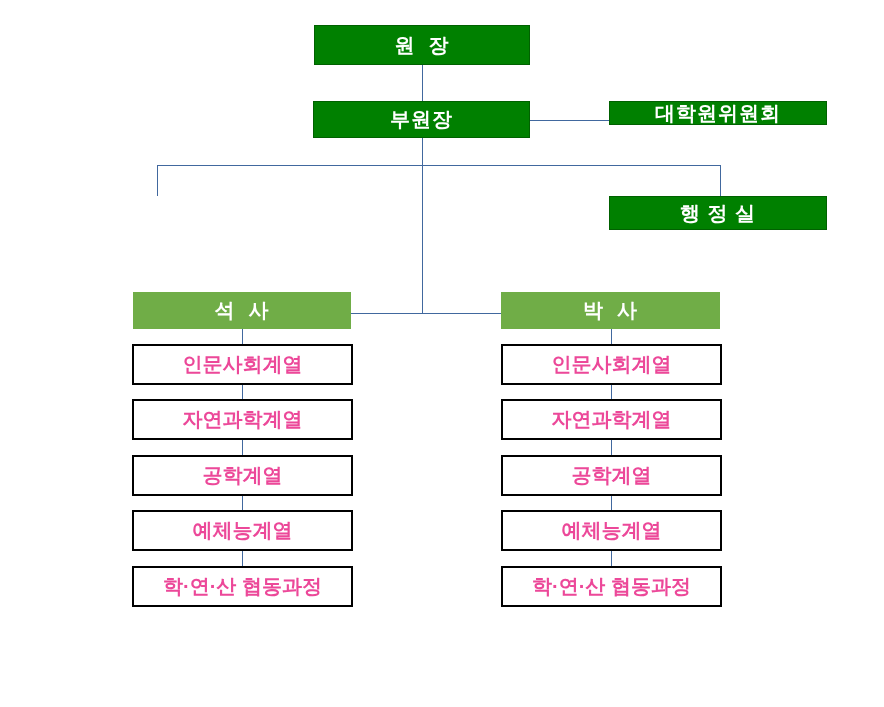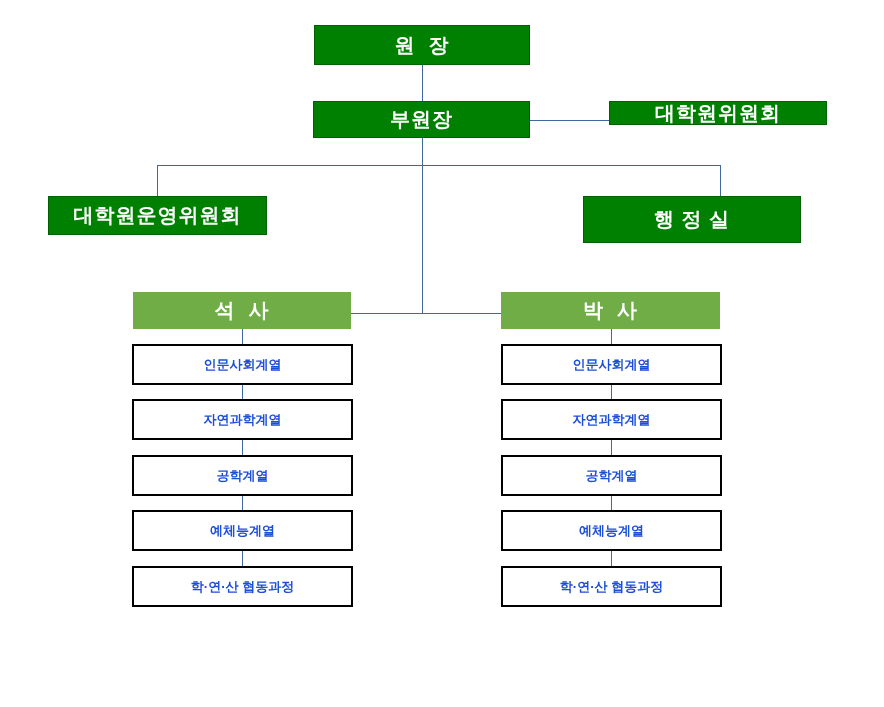"대학원운영위원회" div.box { html: <div> <span>대학원운영위원회</span> </div> -> none }
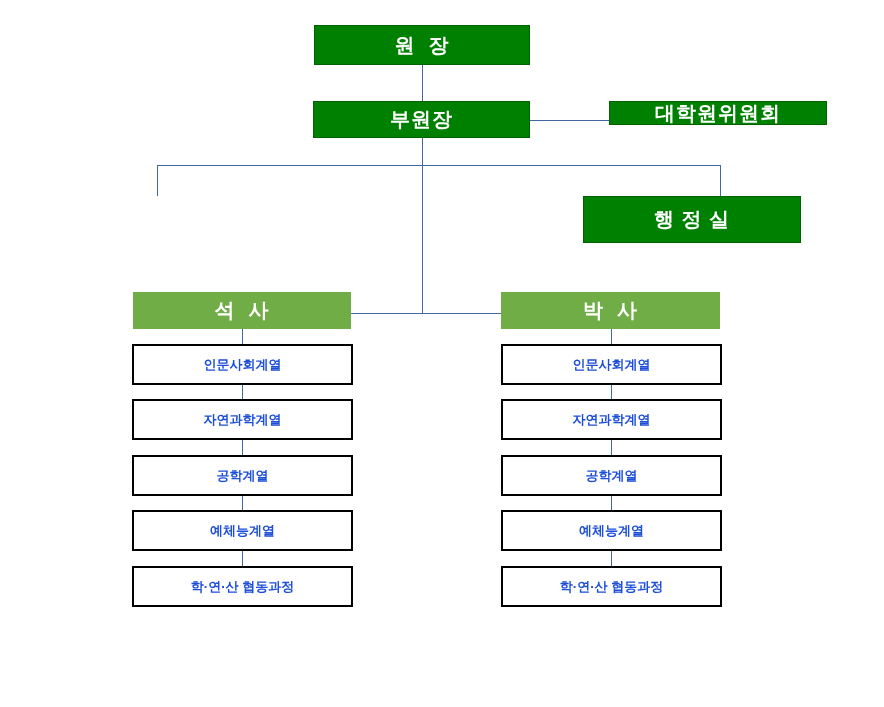"행 정 실" div.box { height: 47px -> 34px; left: 583px -> 609px }
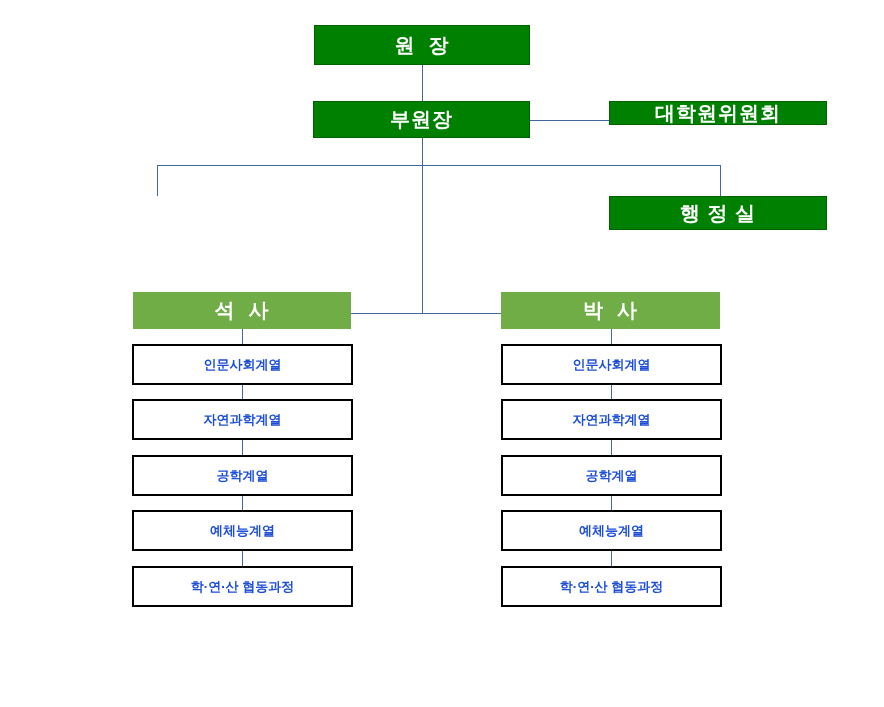"인문사회계열" .dept { color: #1d4ed8 -> #ec4899; font-size: 13px -> 20px }
